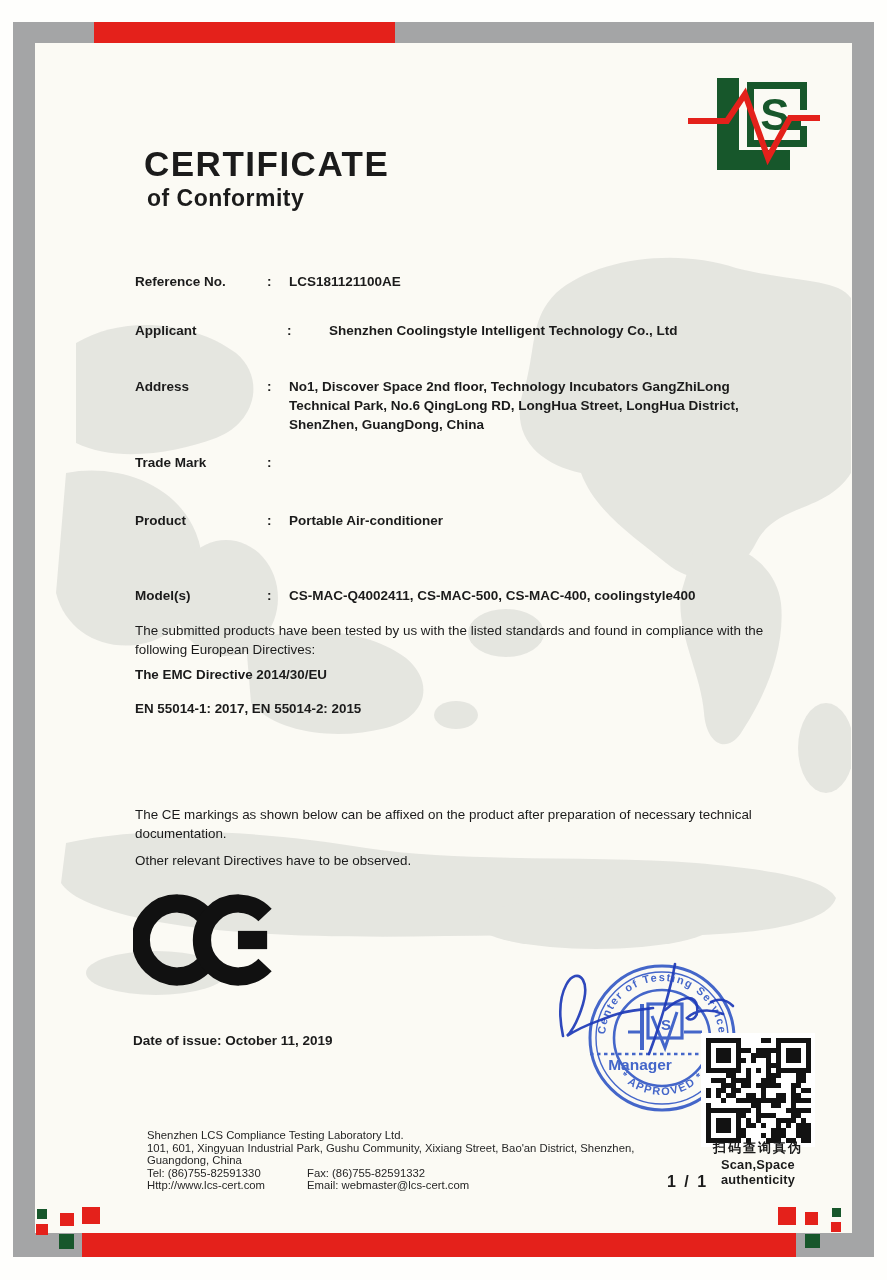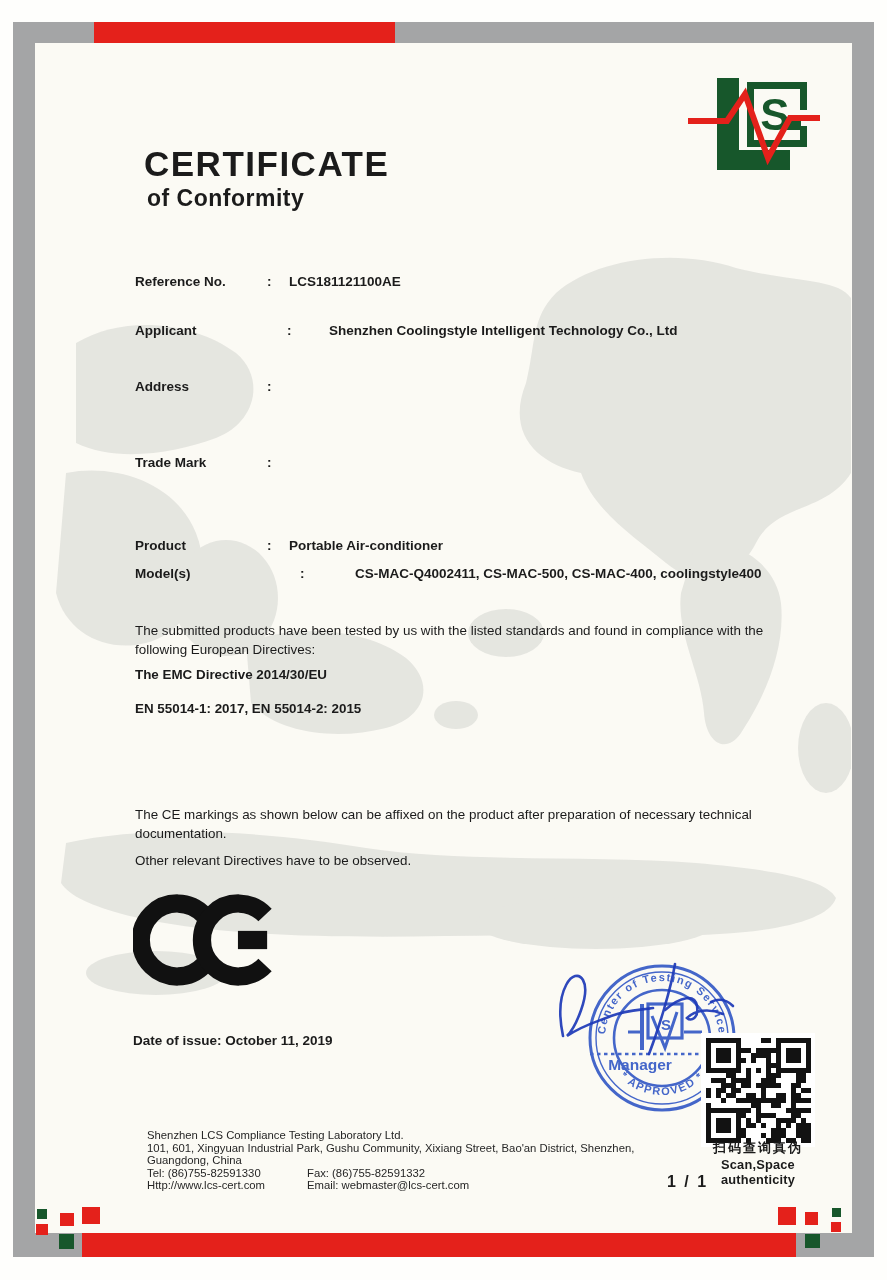"No1, Discover Space 2nd floor," span.val { html: none -> <span>No1, Discover Space 2nd floor, Technology Incubators GangZhiLong Technical Park, No.6 QingLong RD, LongHua Street, LongHua District, ShenZhen, GuangDong, China</span> }
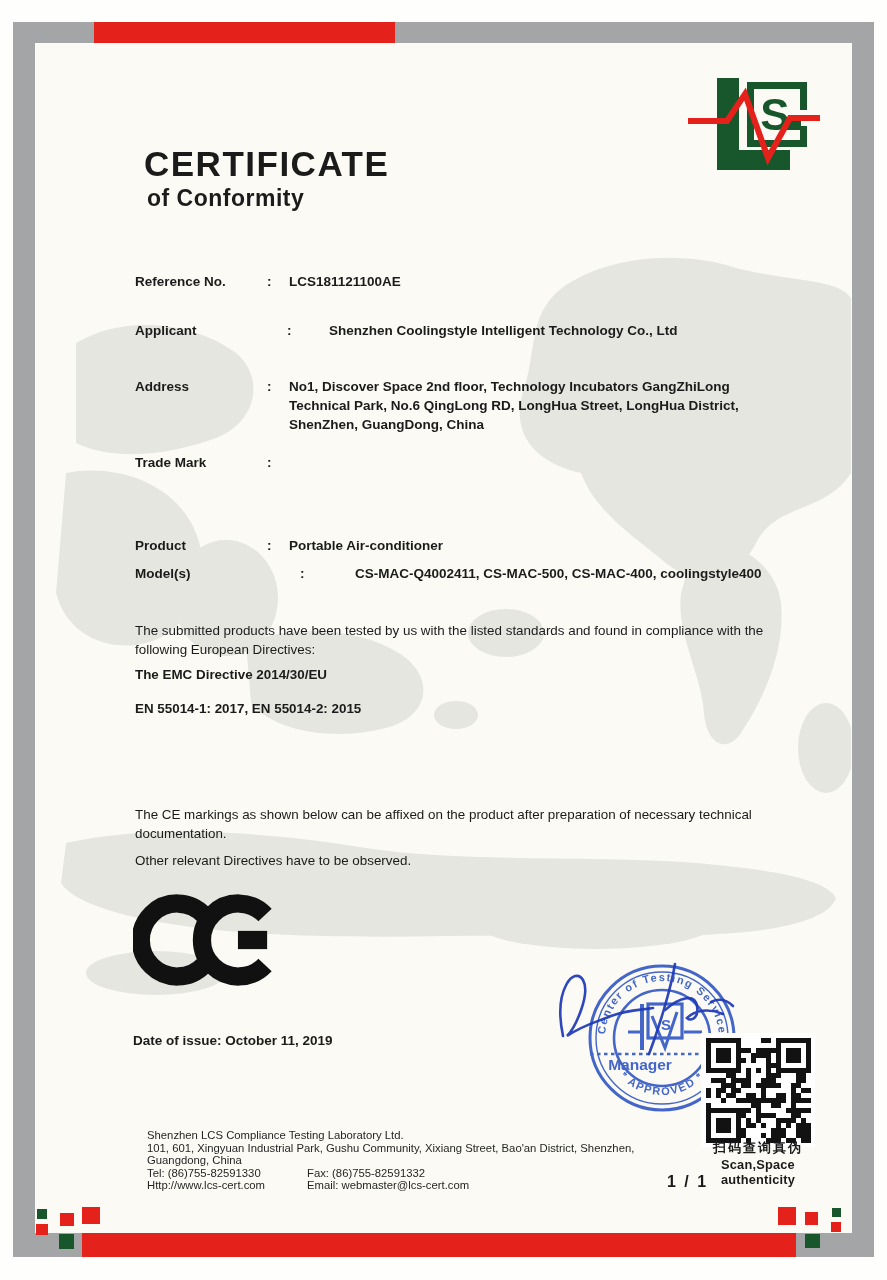"Product" div.abs { top: 536px -> 511px }
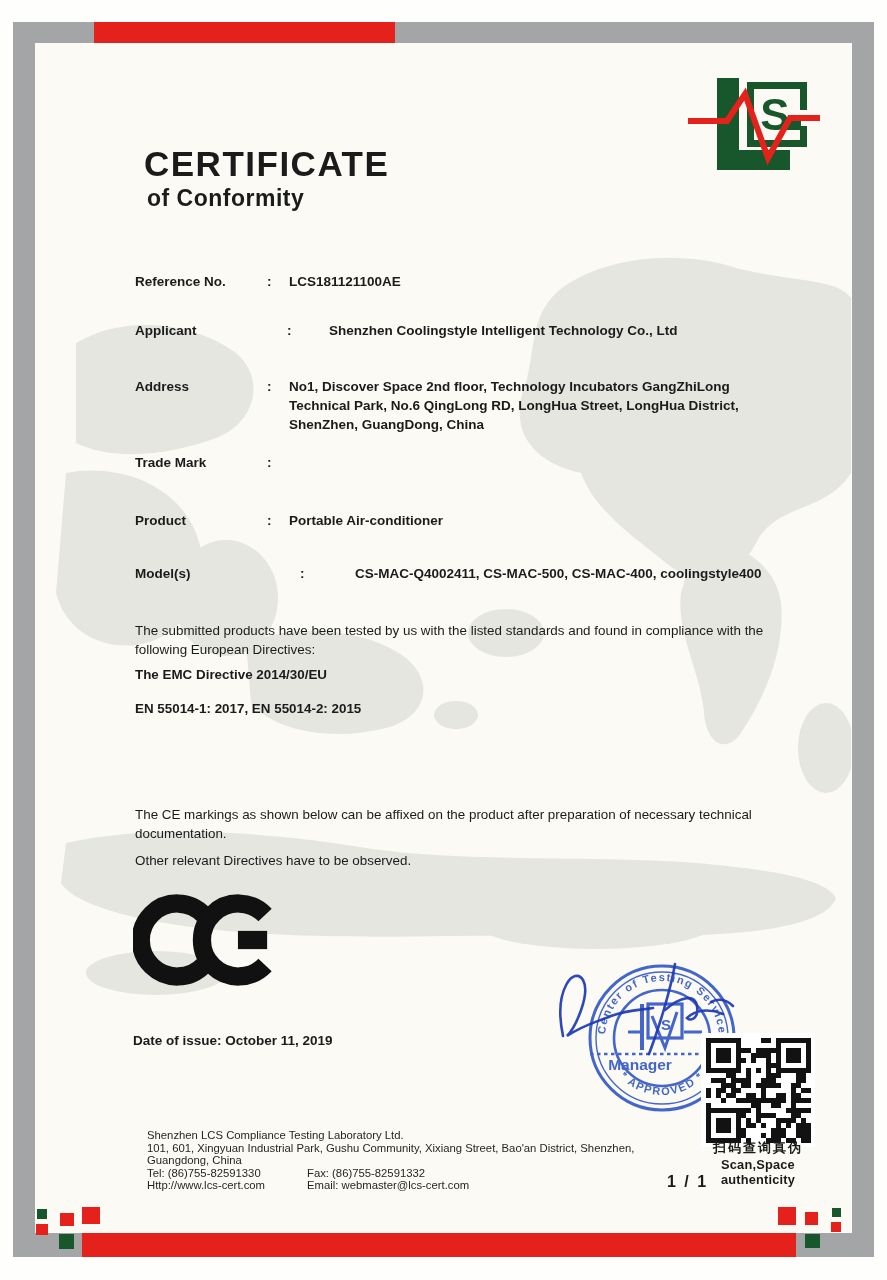"Model(s)" div.abs { gap: 33px -> none; top: 564px -> 586px }
